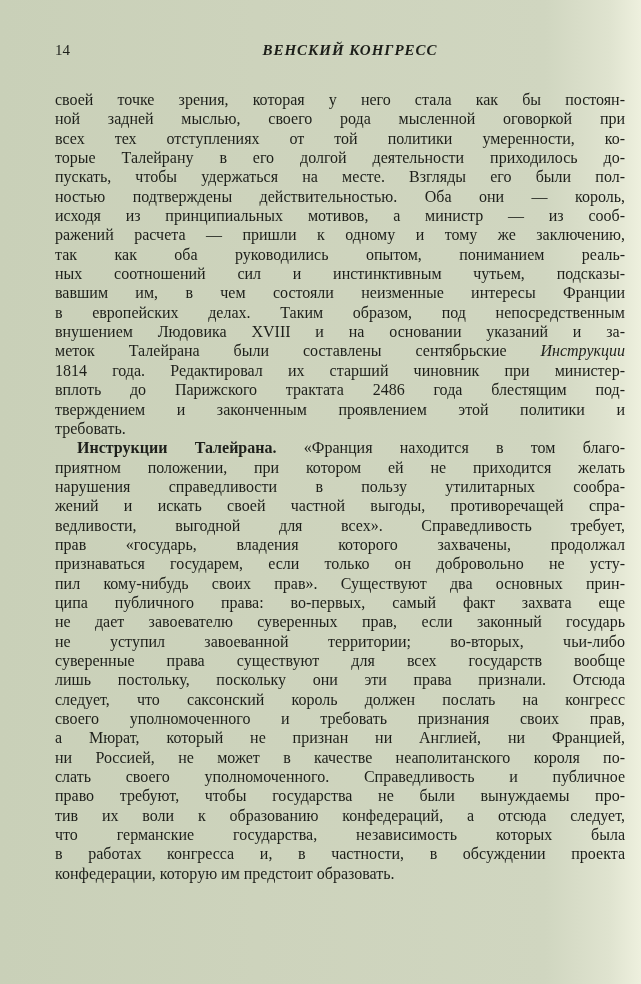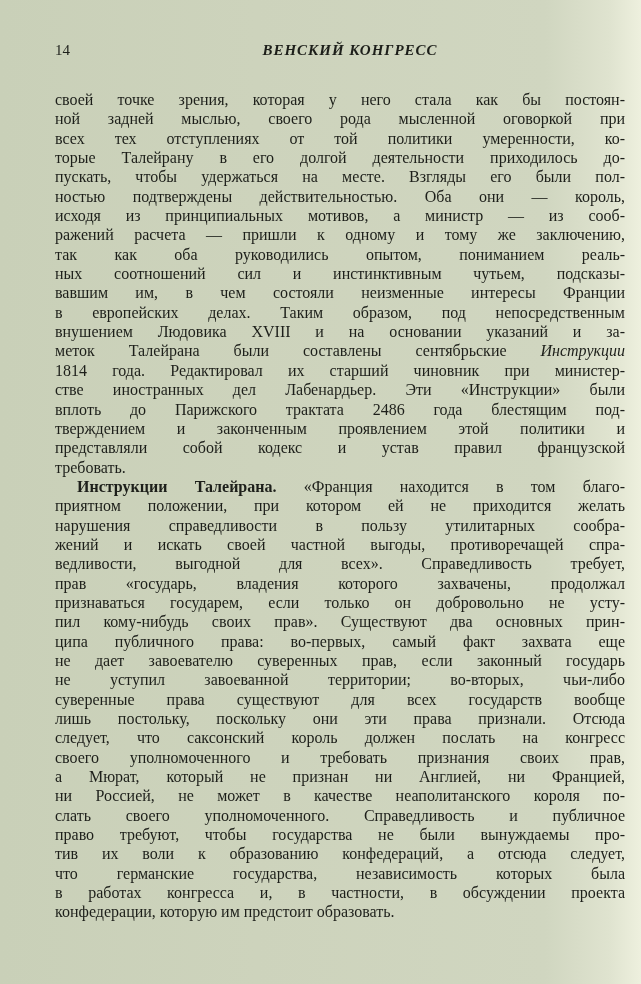"стве иностранных дел Лабенардьер. Эти" span.line { html: <span>стве иностранных дел Лабенардьер. Эти «Инструкции» были</span> -> none }
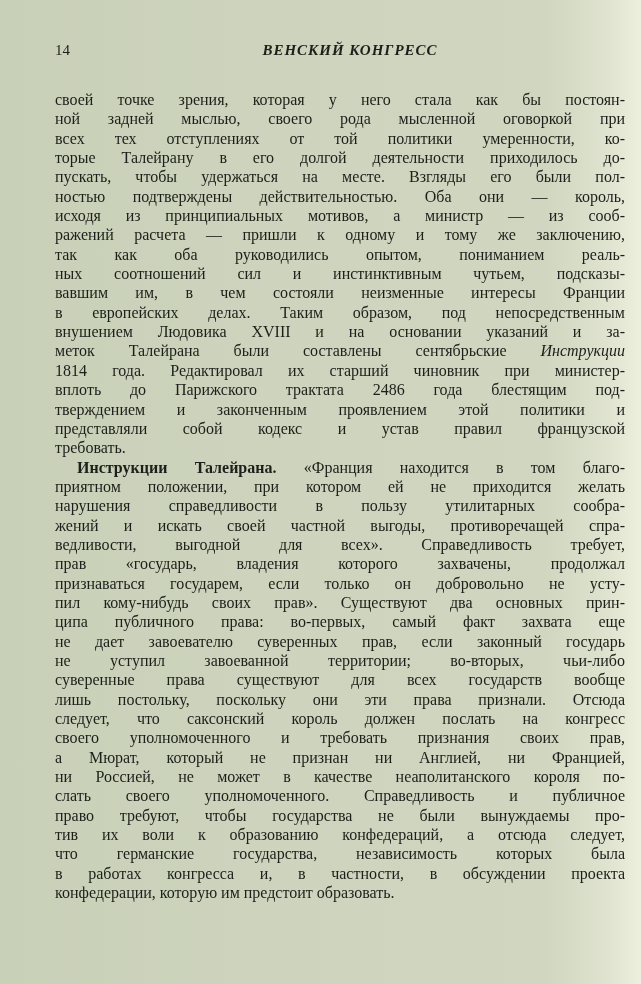"представляли собой кодекс и устав" span.line { html: <span>представляли собой кодекс и устав правил французской</span> -> none }
